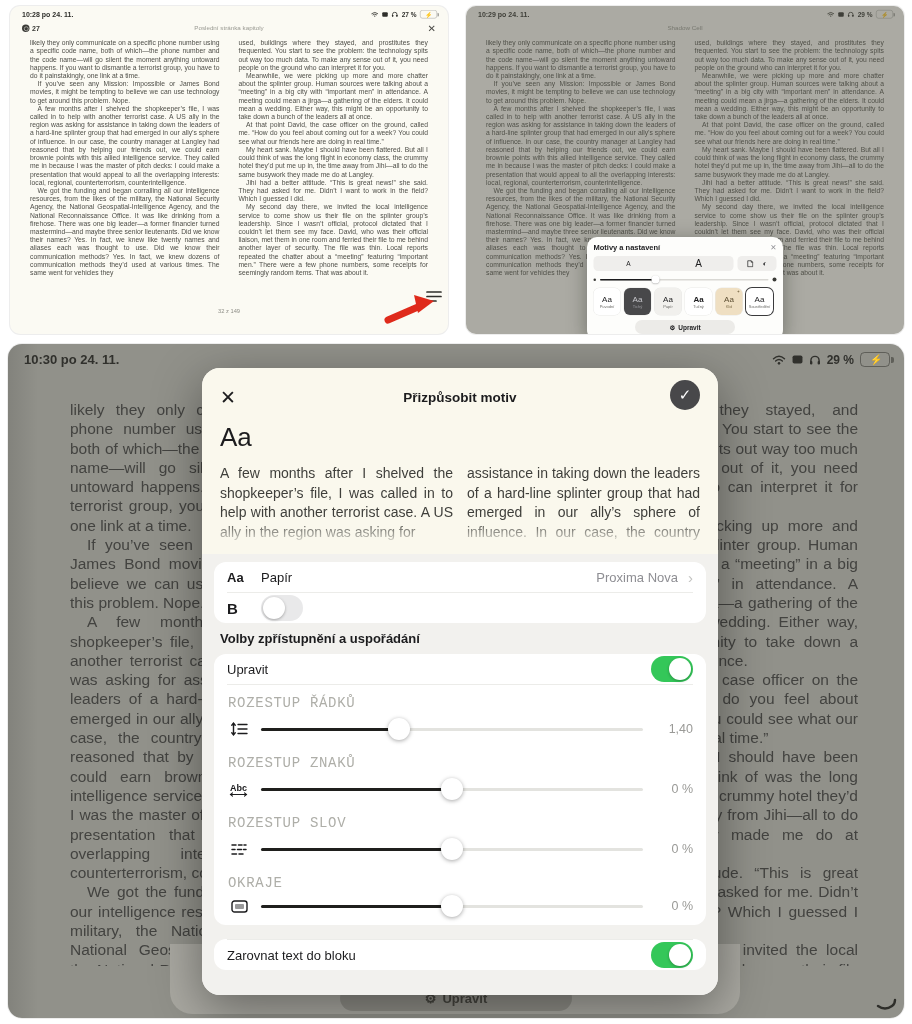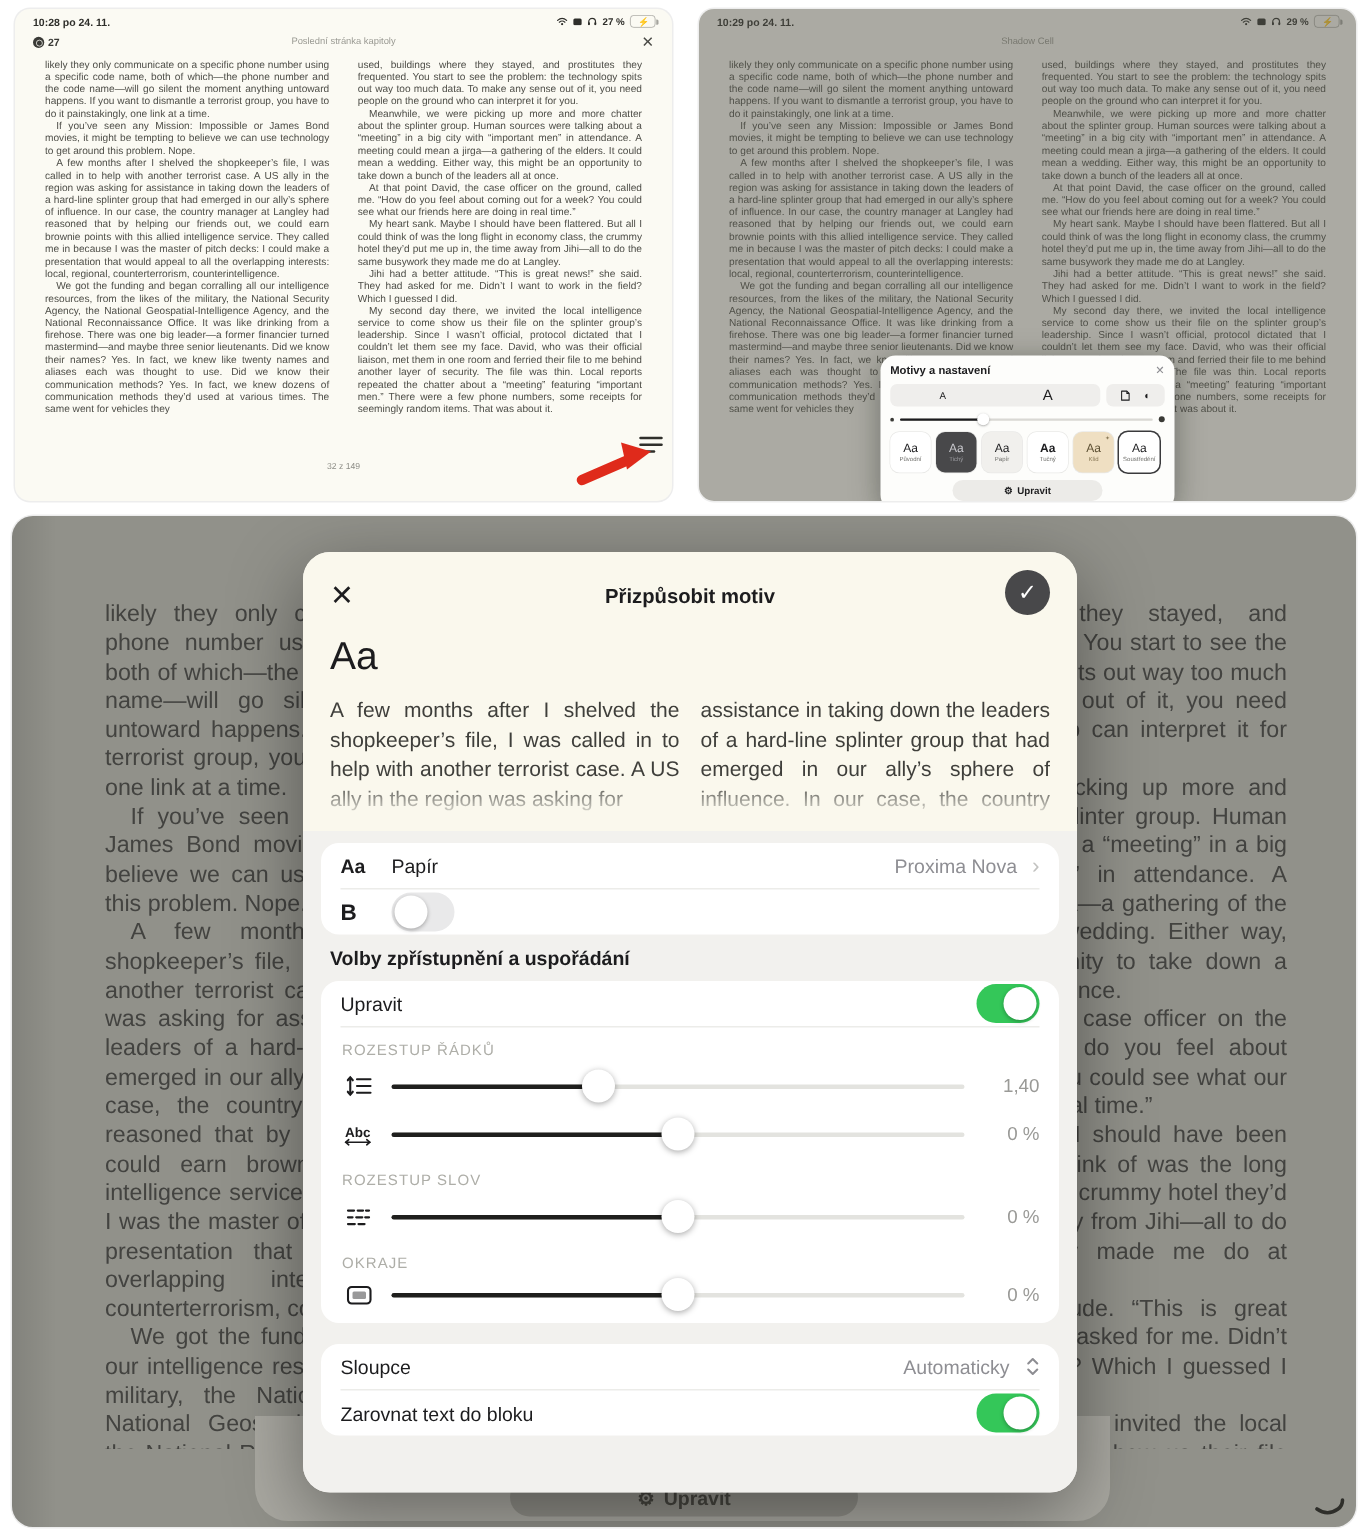"10:30 po 24. 11." div.status3 { html: none -> <div> <span>10:30 po 24. 11.</span> <span> <svg> <path></path> <circle></circle> </svg> <svg> <rect></rect> </svg> <svg> <path></path> <rect></rect> <rect></rect> </svg> <span>29 %</span> <span><span></span><span></span><span>⚡</span></span> </span> </div> }
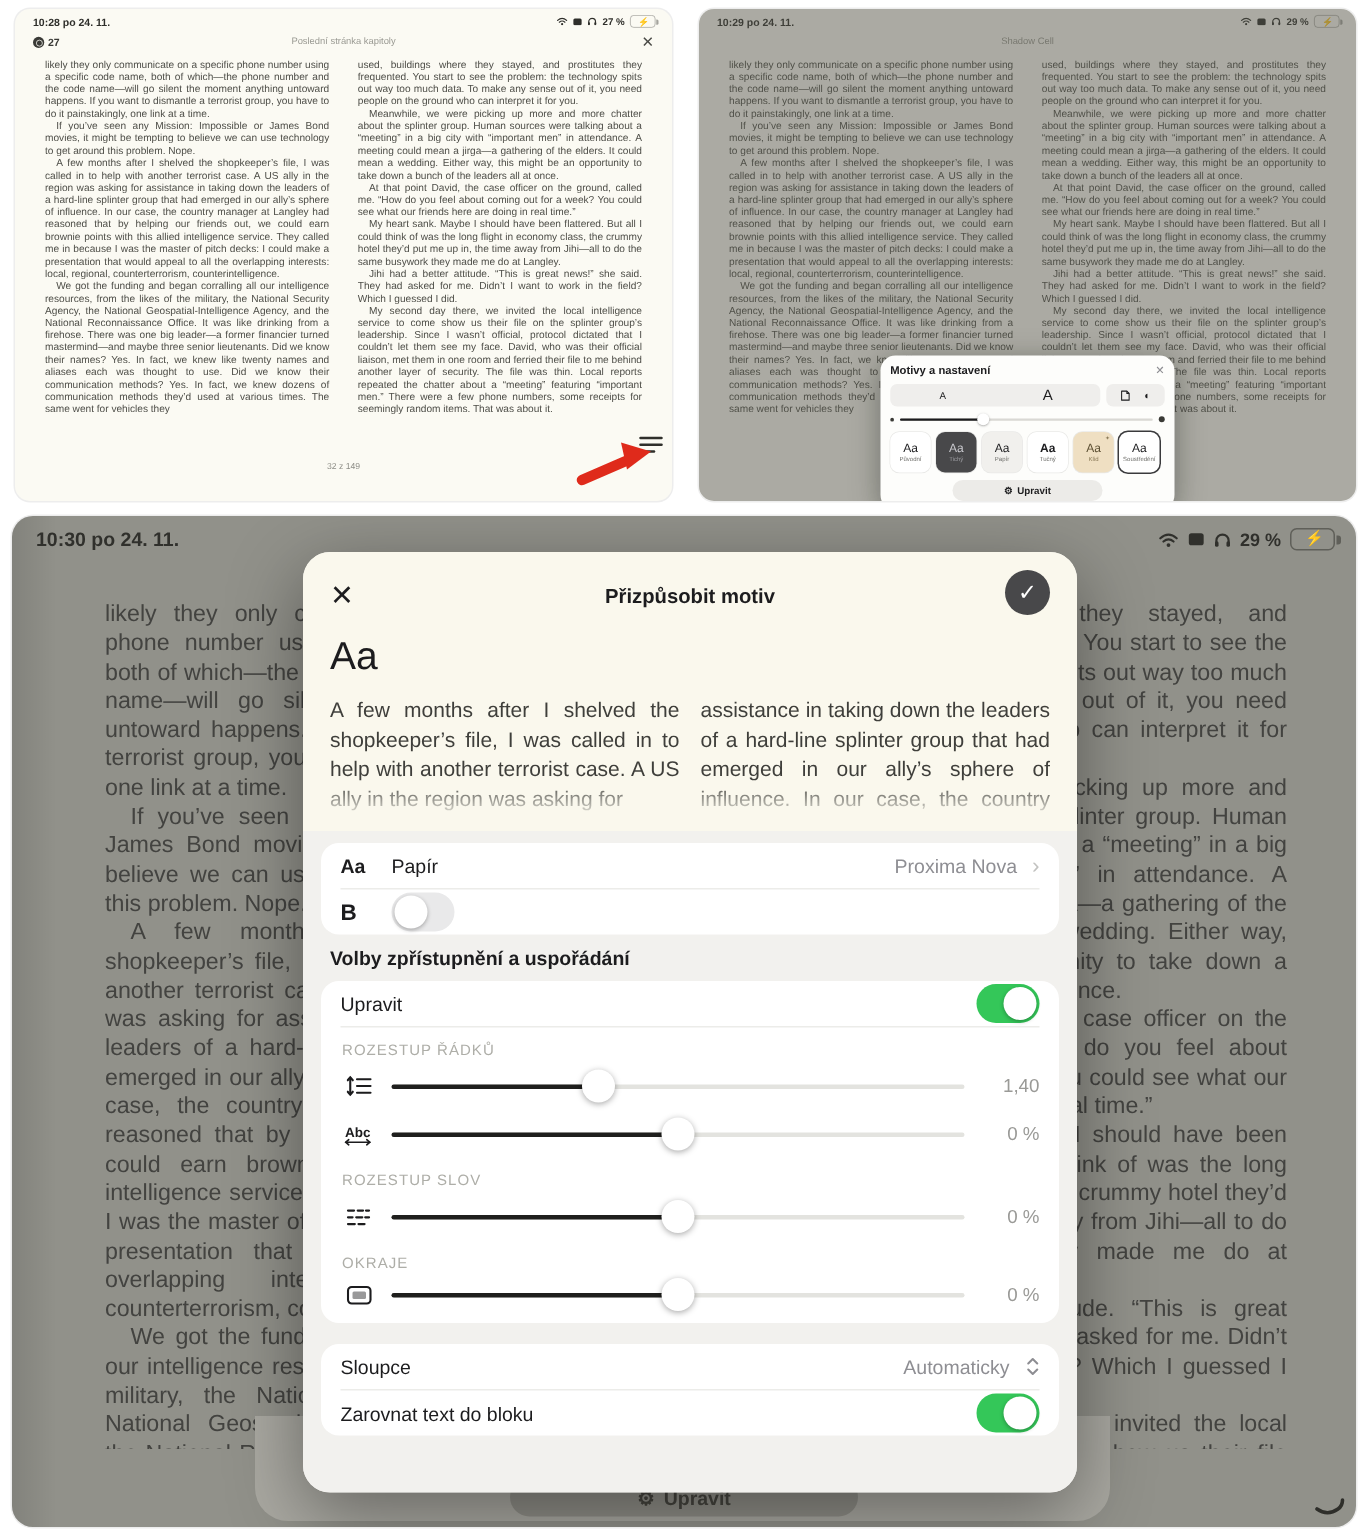"ROZESTUP ŘÁDKŮ" .slabel { font-family: none -> Liberation Mono, monospace; font-size: 10px -> 14px }
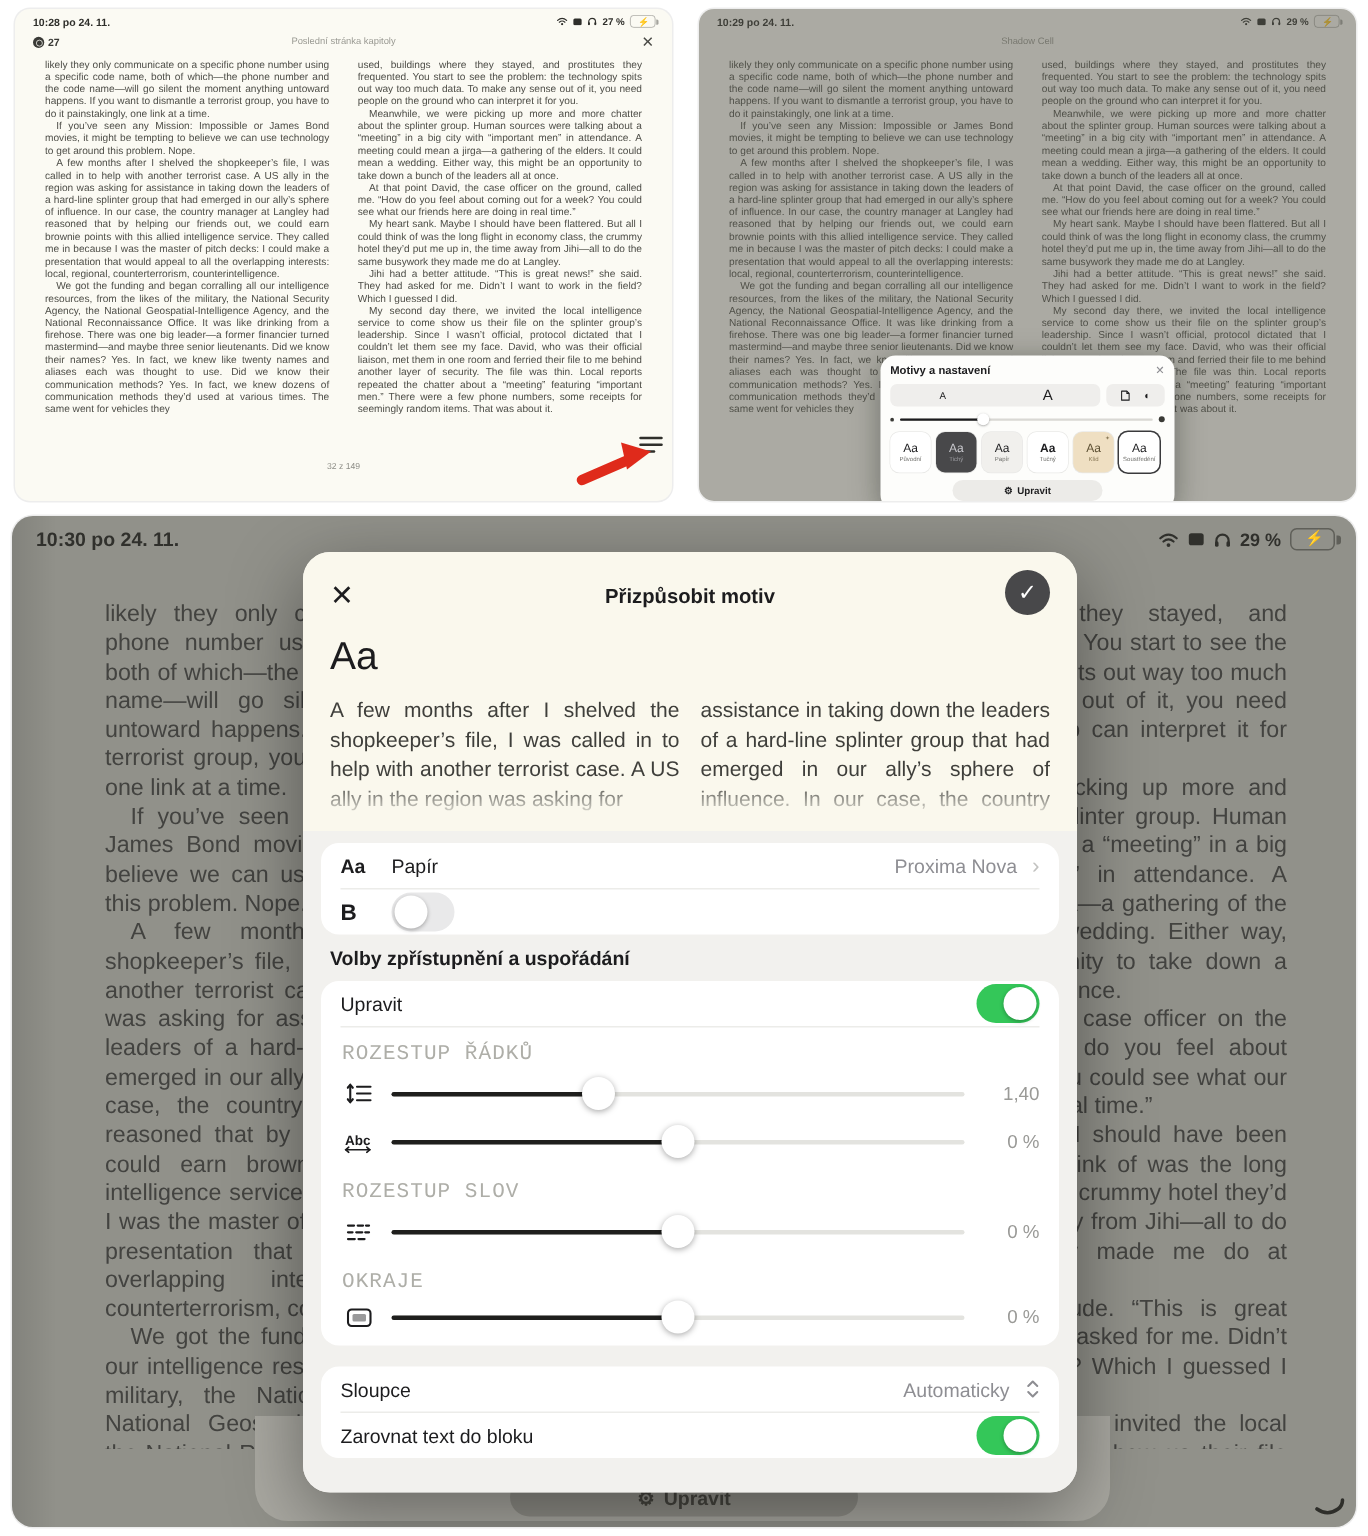"ROZESTUP ZNAKŮ" div.slabel { html: none -> <div>ROZESTUP ZNAKŮ</div> }
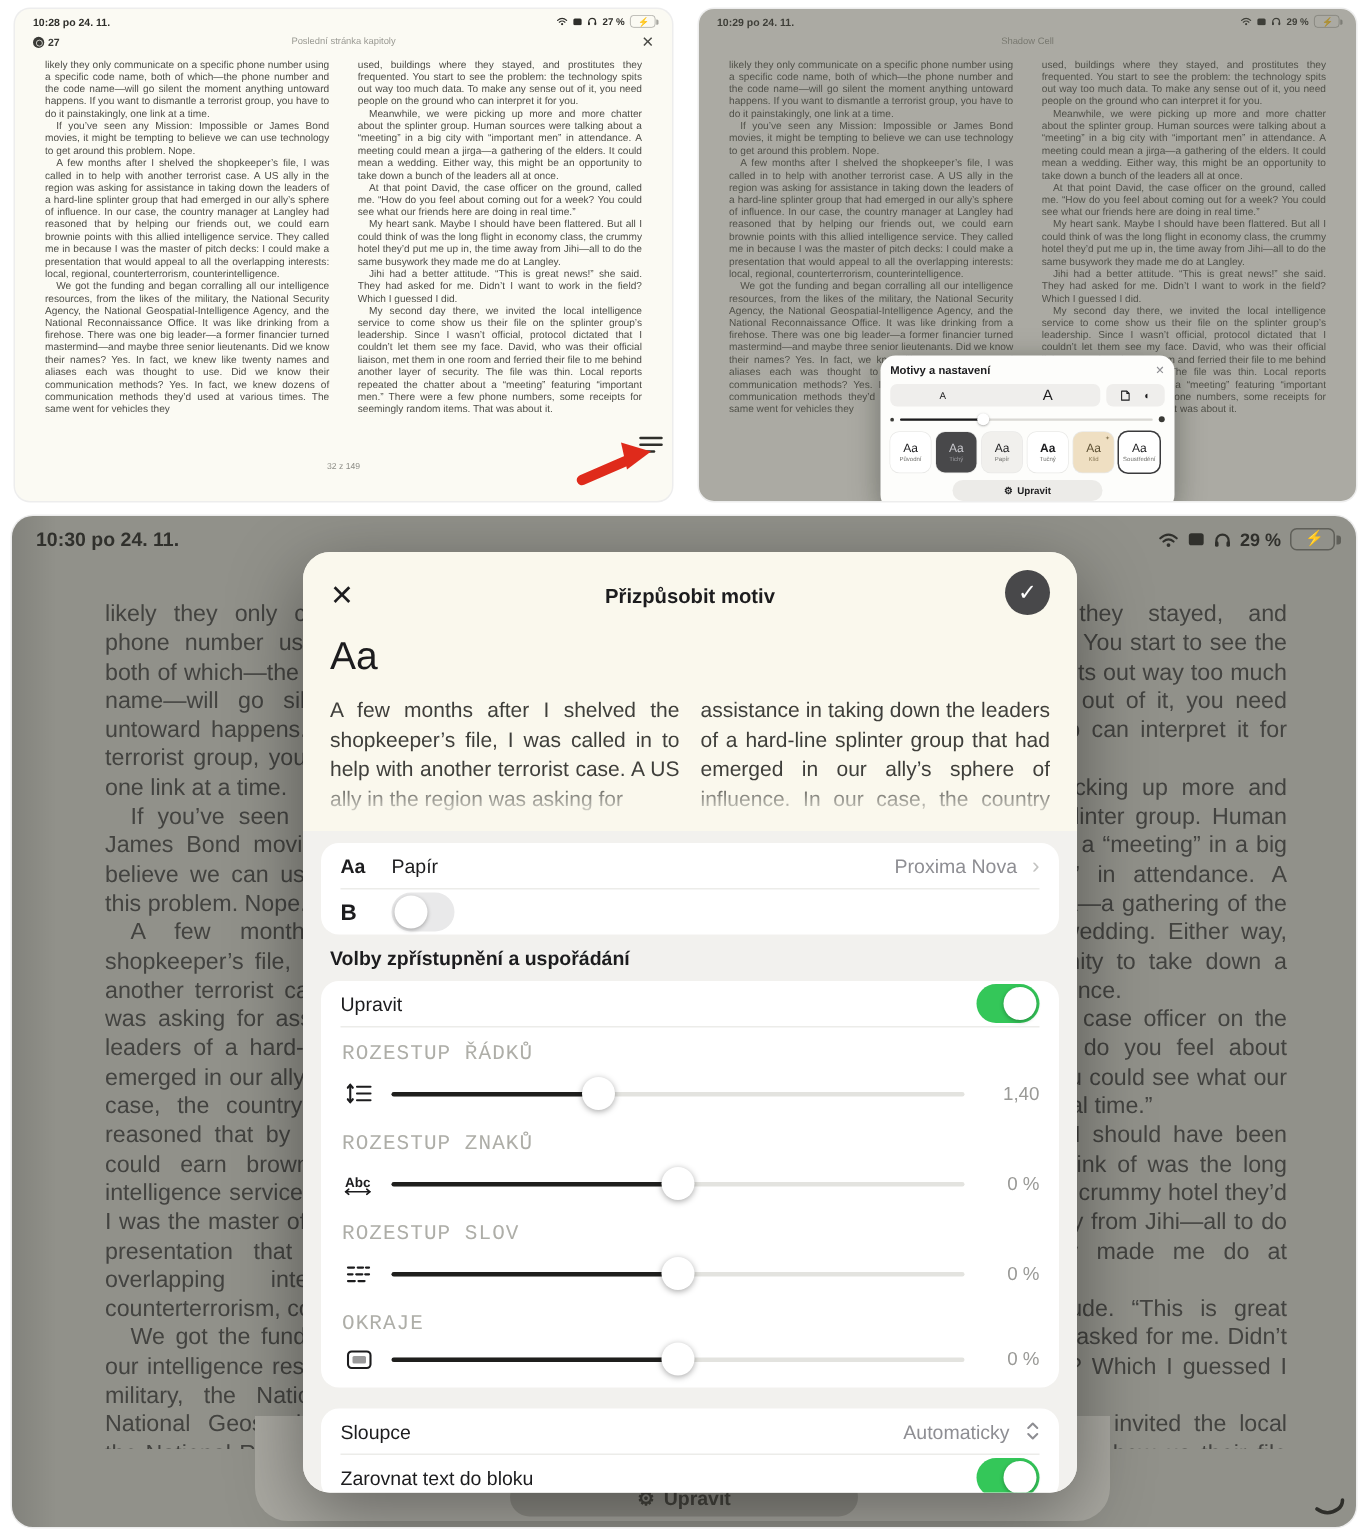"Sloupce" div.row { html: <div> <span>Sloupce</span> <span>Automaticky</span> <span> <svg> <path></path> </svg> </span> </div> -> none }
